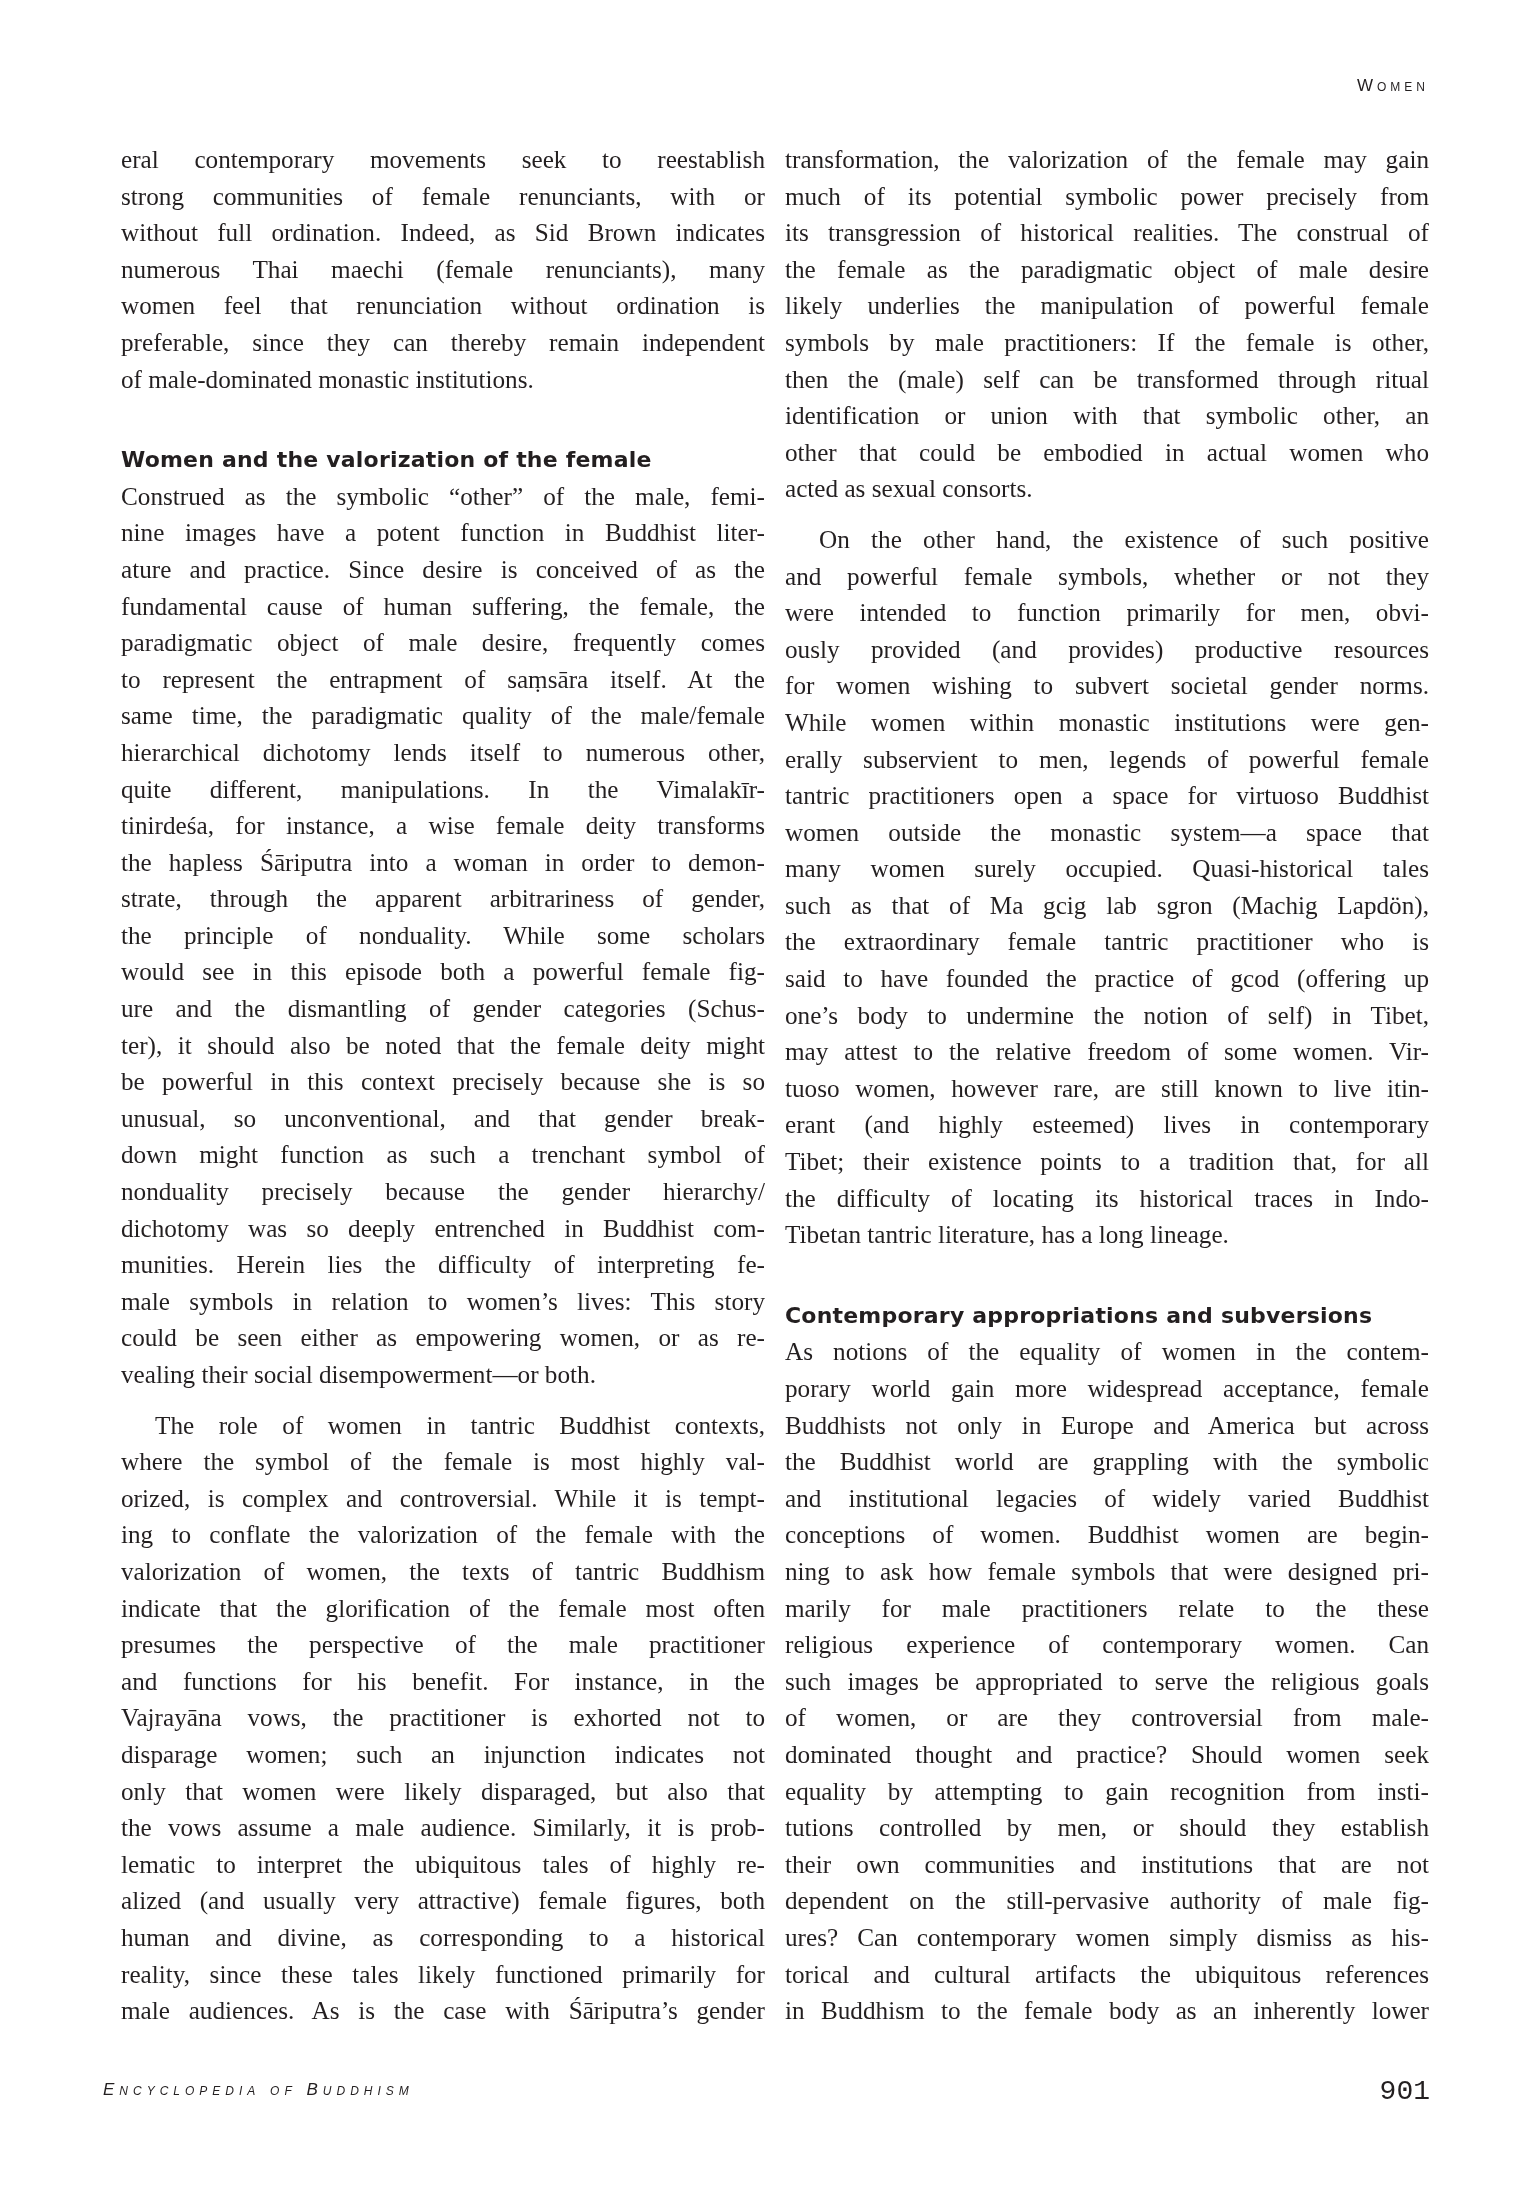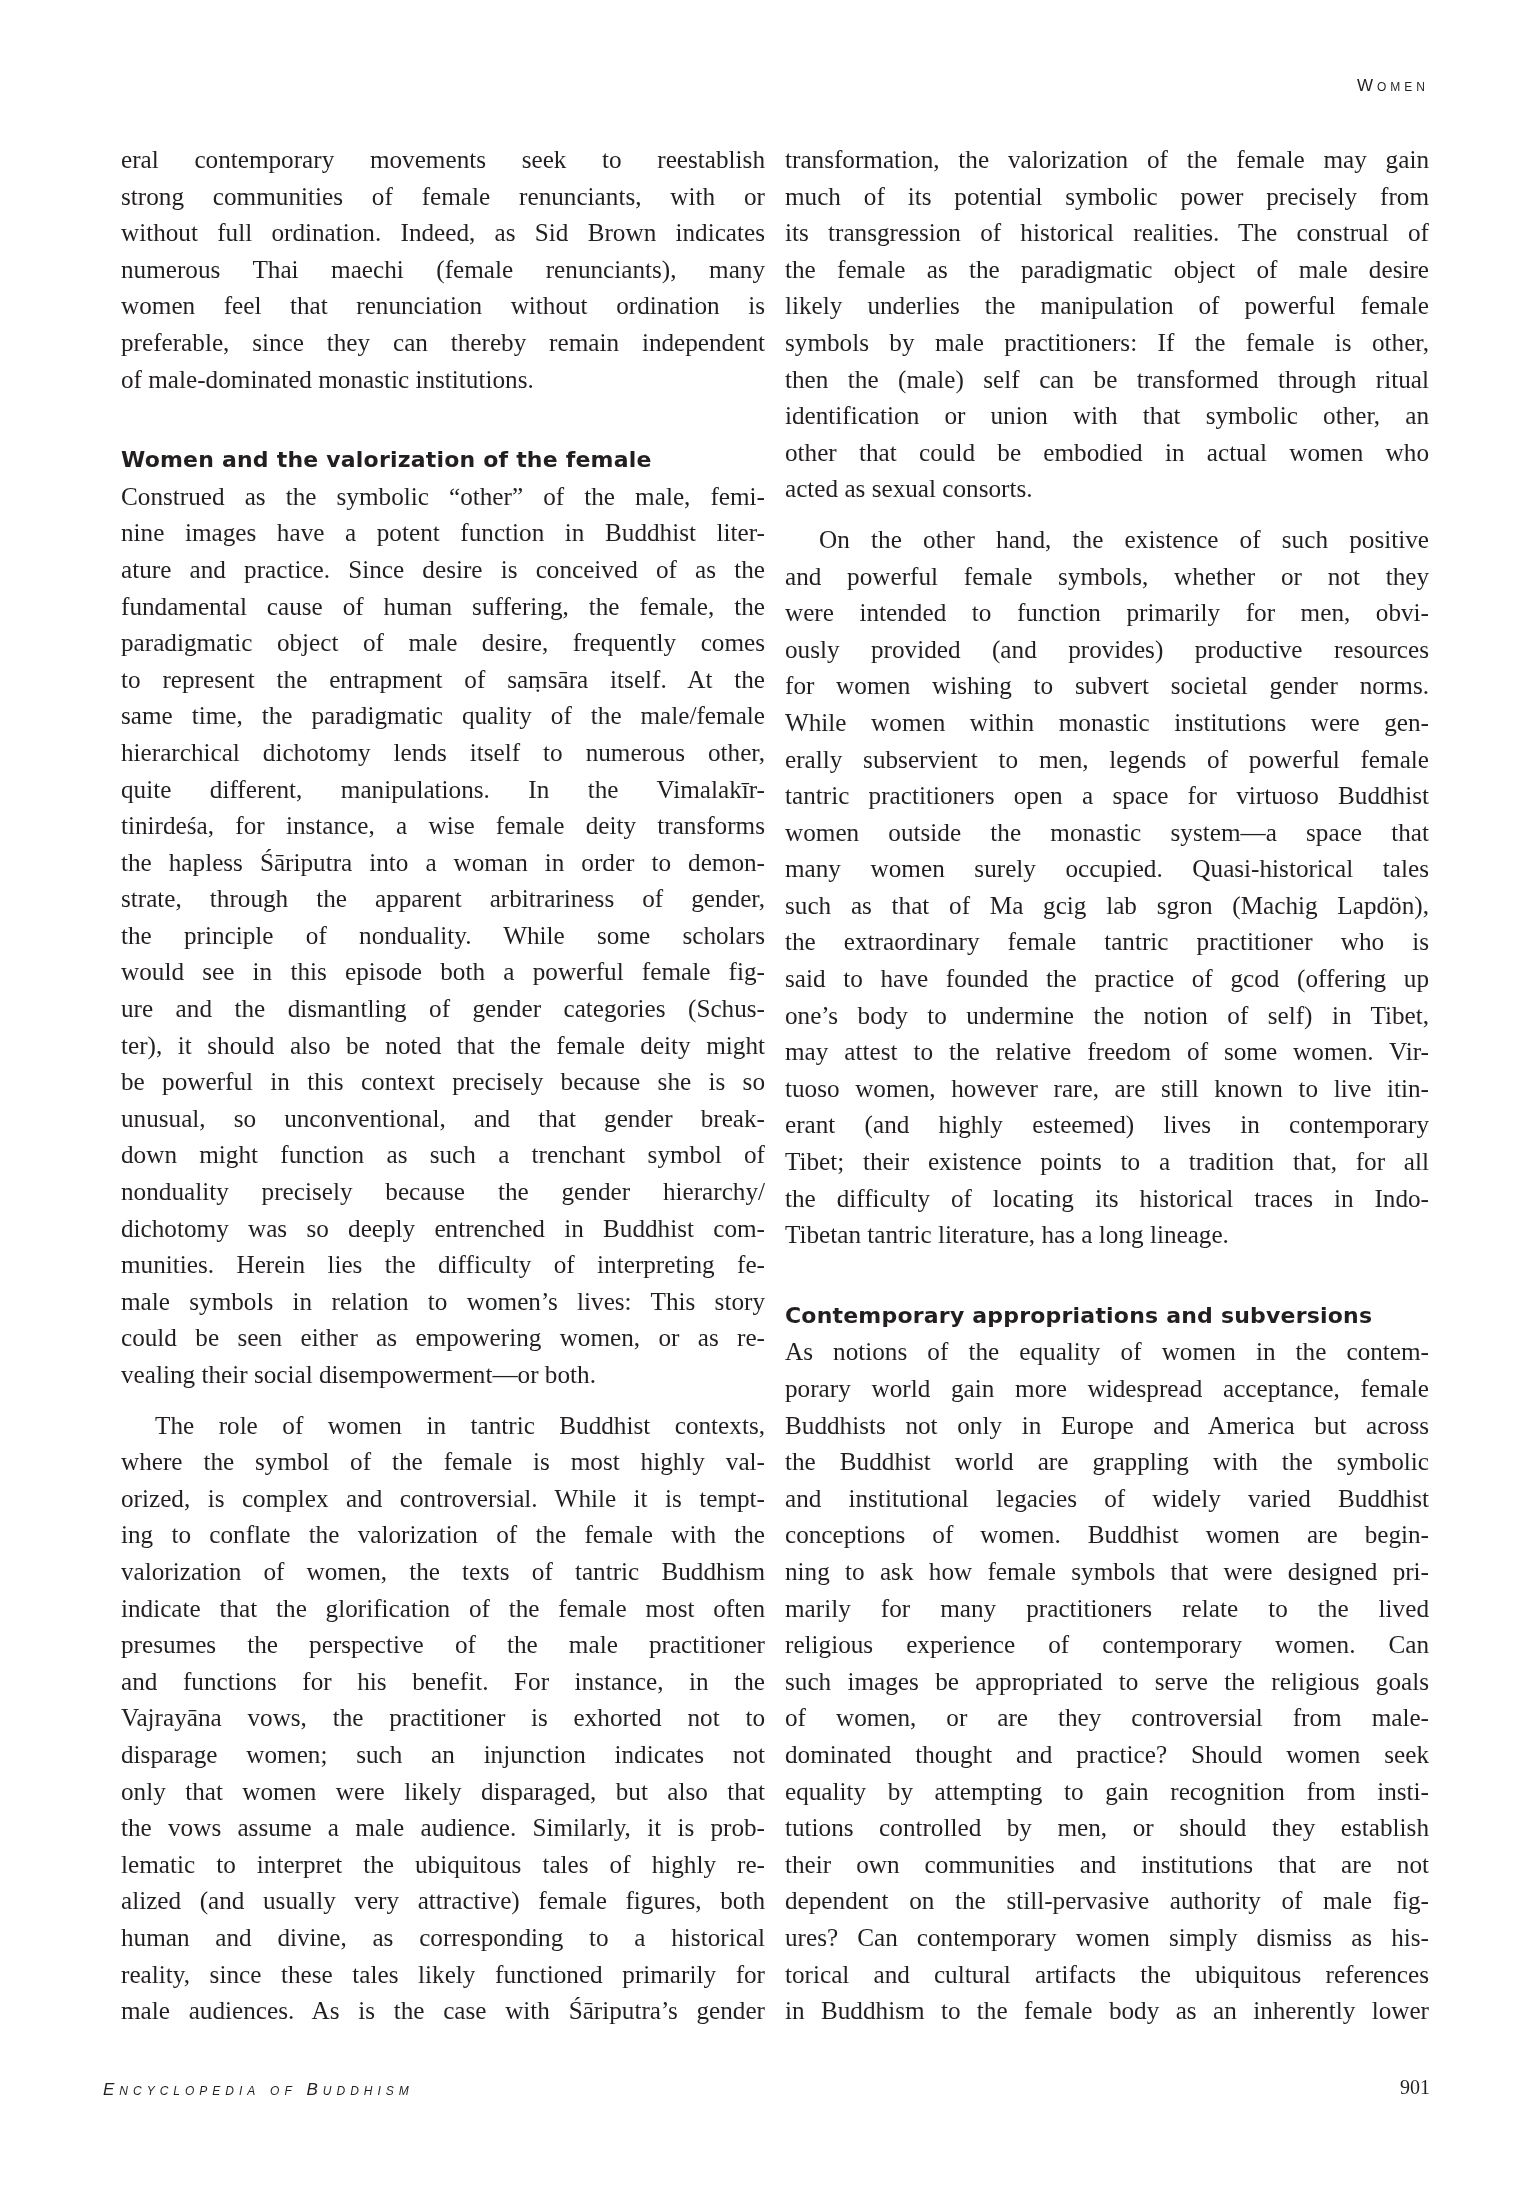"marily for many practitioners relate" span.line { text: many practitioners relate to the lived -> male practitioners relate to the these }
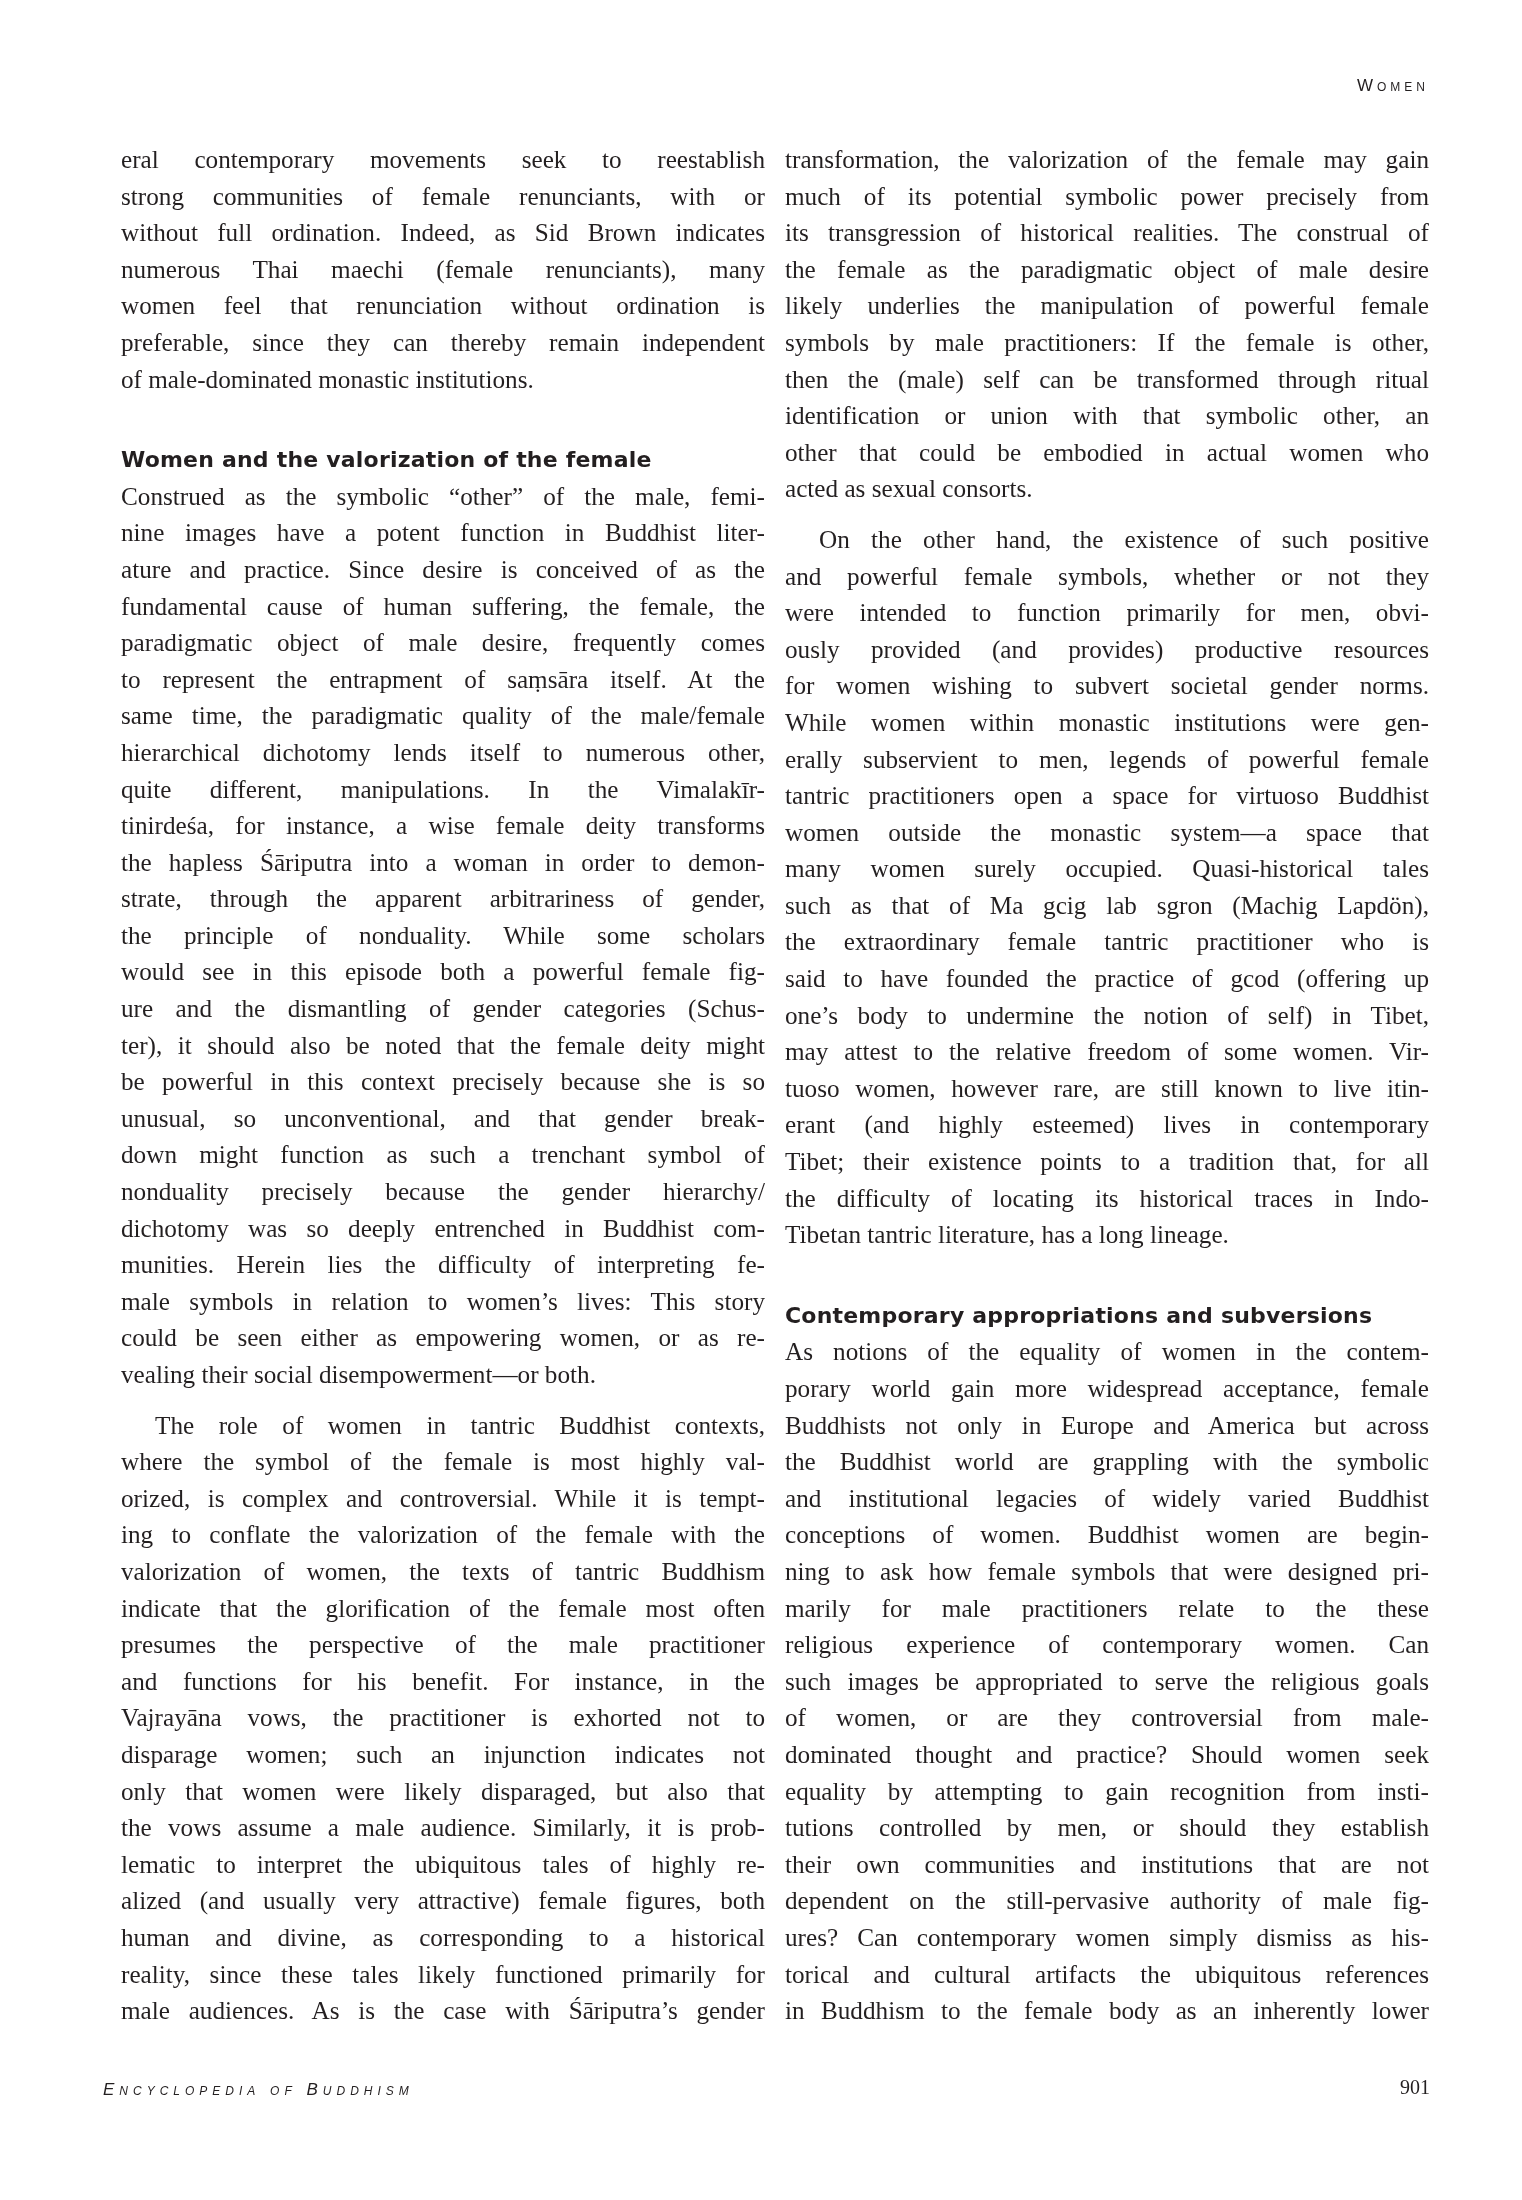"901" .footer-page { font-family: Liberation Serif, serif -> Liberation Mono, monospace; font-size: 20px -> 28px }
